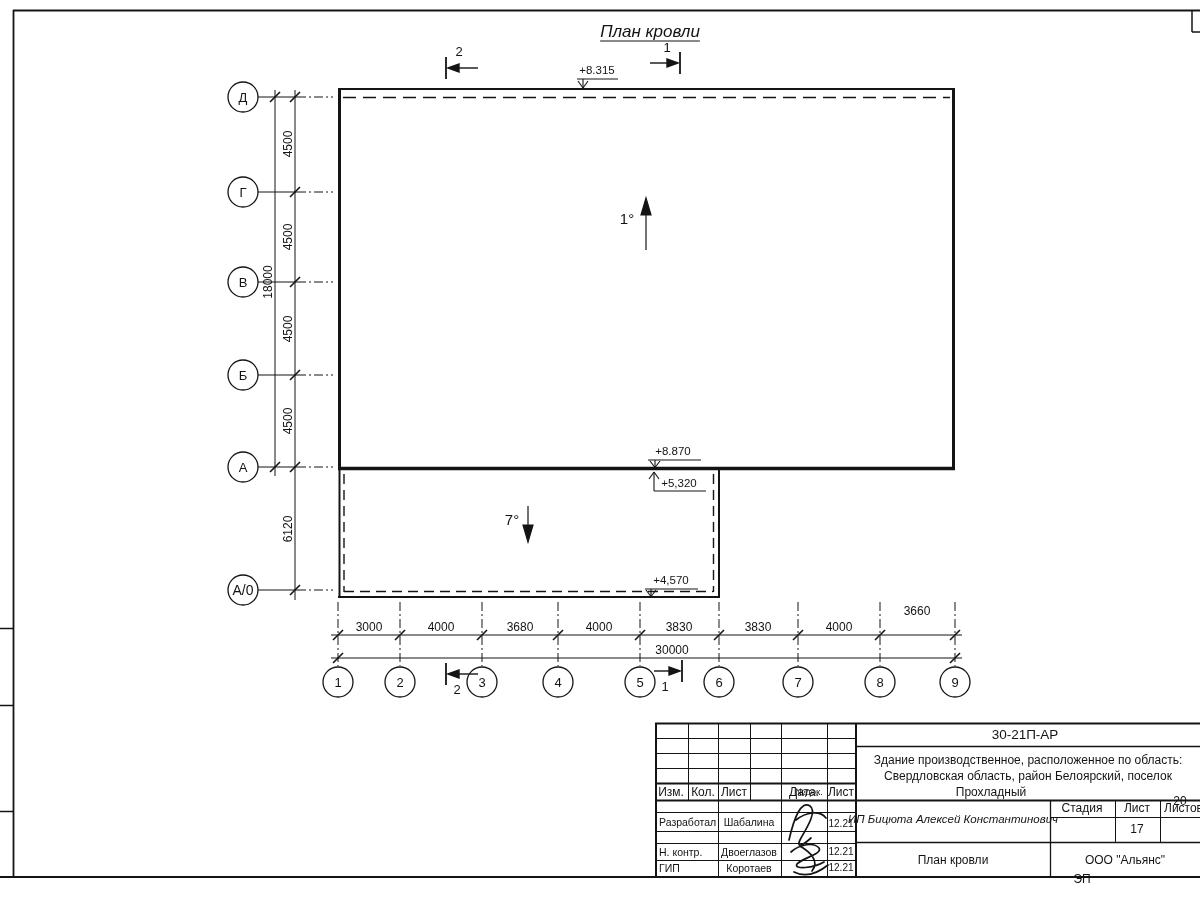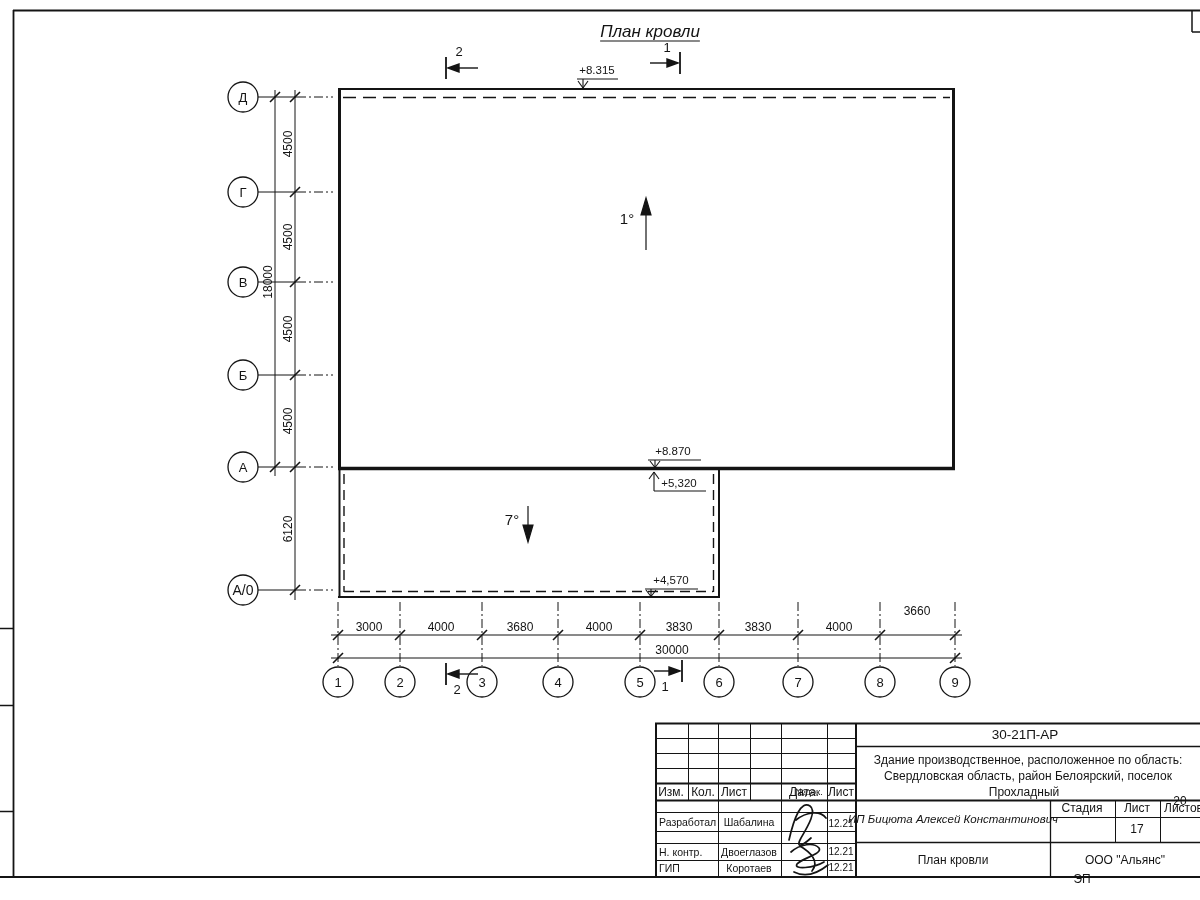"Прохладный" div.t { left: 1024px -> 991px }
